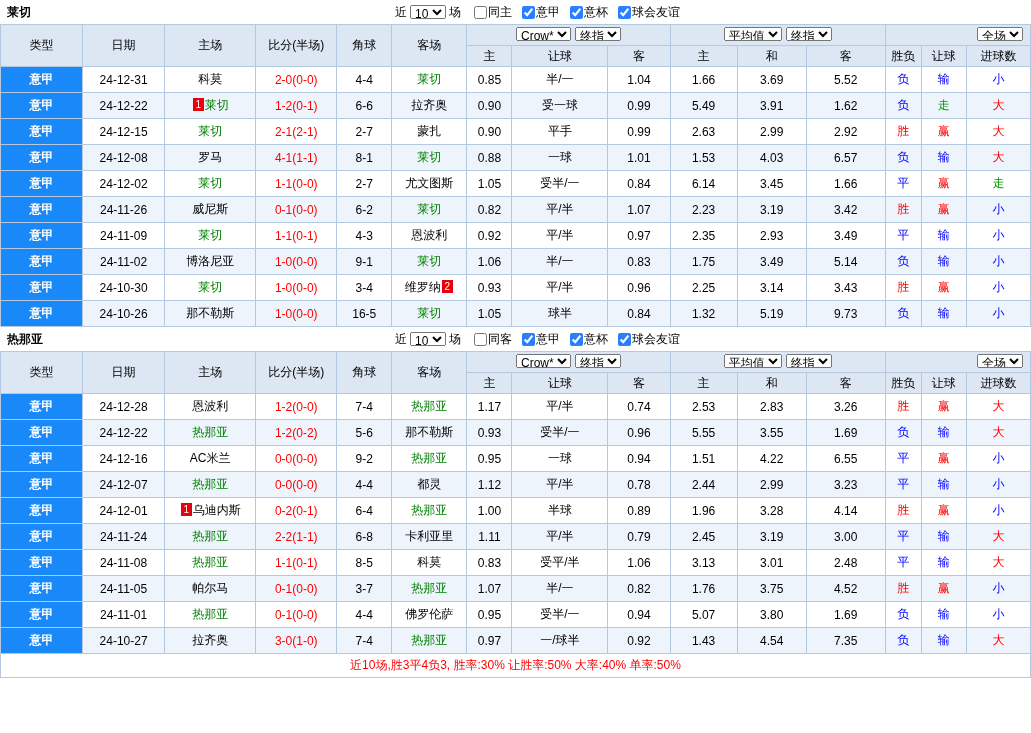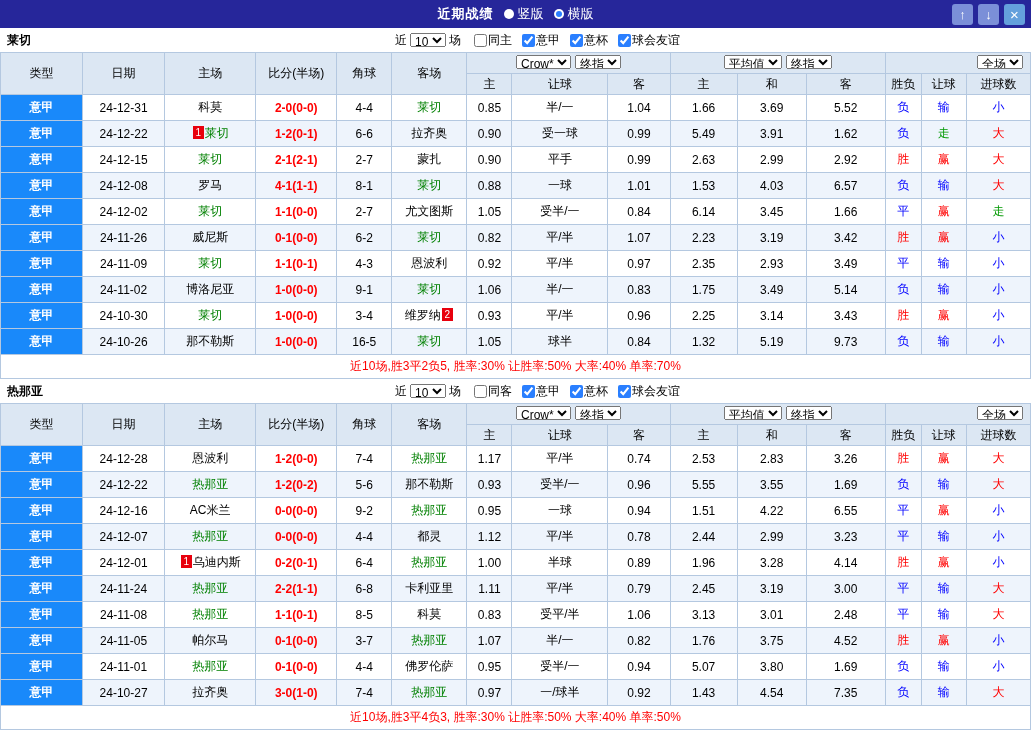"近期战绩" div.titlebar { html: <div> <div> <span>近期战绩</span> <label> <span></span> <span>竖版</span> </label> <label> <span></span> <span>横版</span> </label> </div> <div> <button>↑</button> <button>↓</button> <button>×</button> </div> </div> -> none }
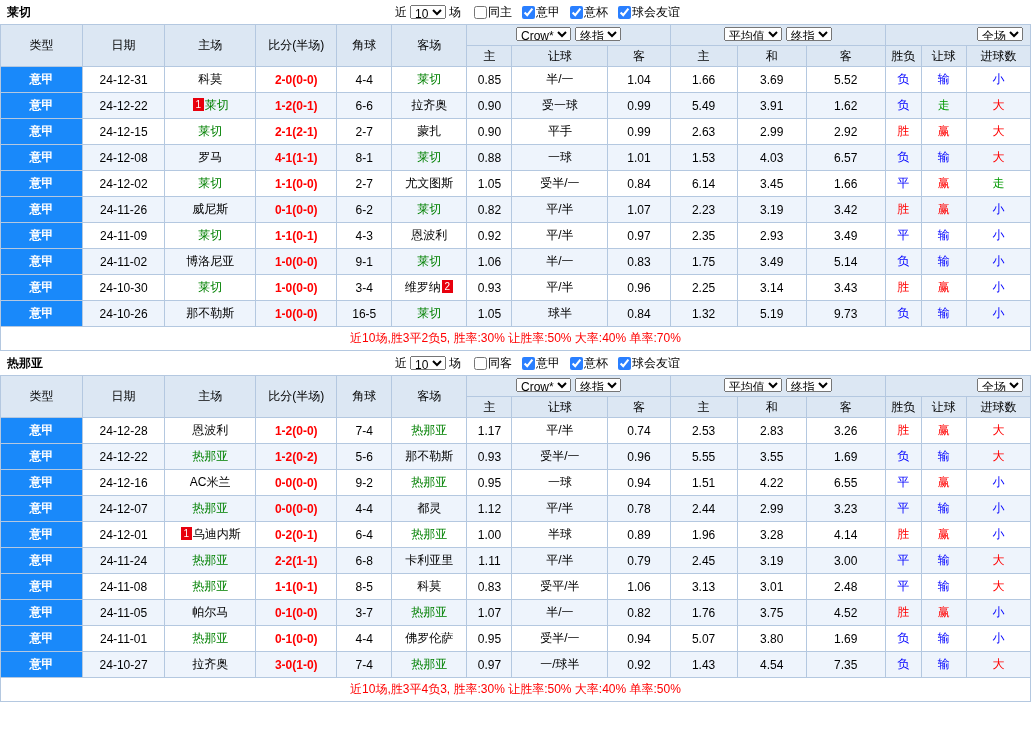"2-0(0-0)" .grid td.score { font-weight: bold -> none }
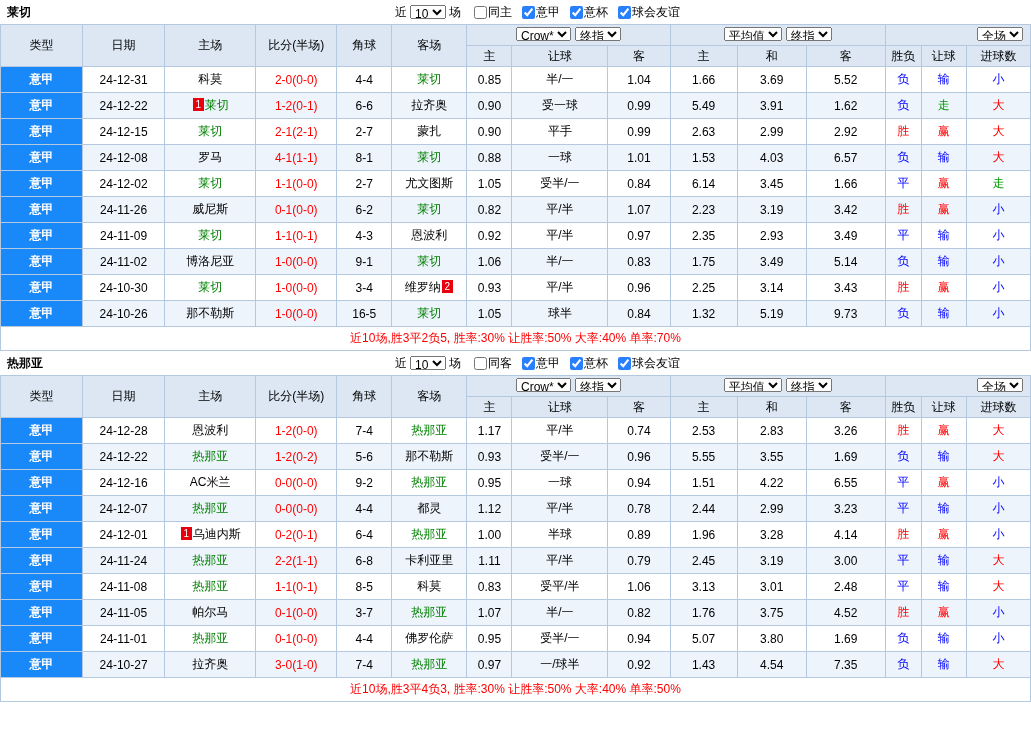"近10场,胜3平2负5, 胜率:30% 让胜率:50% 大率:40%" div.summary { html: <div>近10场,胜3平2负5, 胜率:30% 让胜率:50% 大率:40% 单率:70%</div> -> none }
